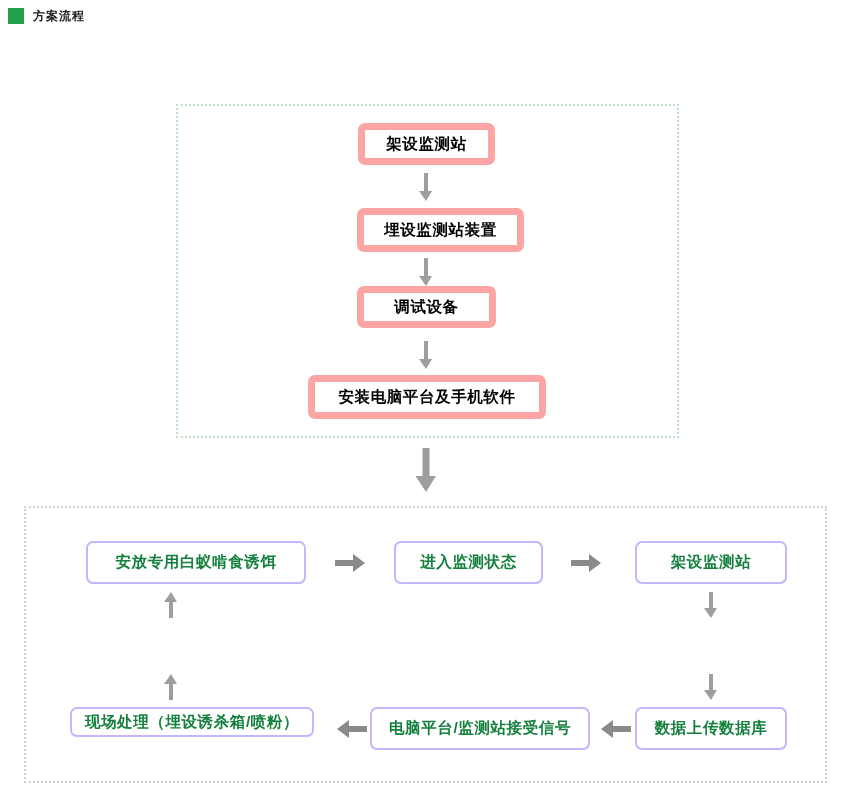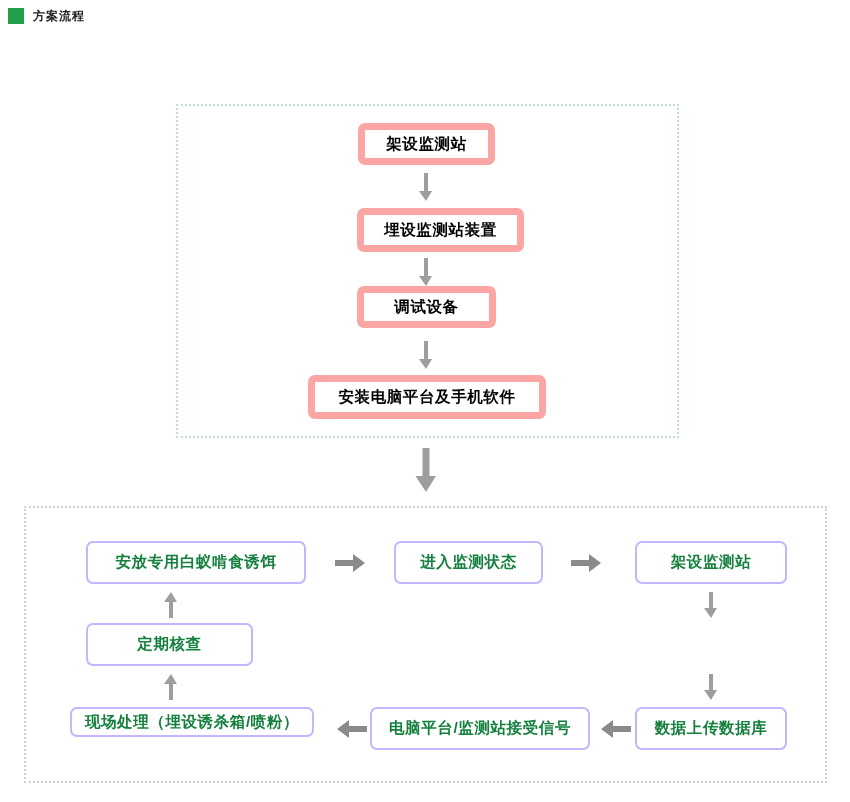"定期核查" div.node { html: <div>定期核查</div> -> none }
